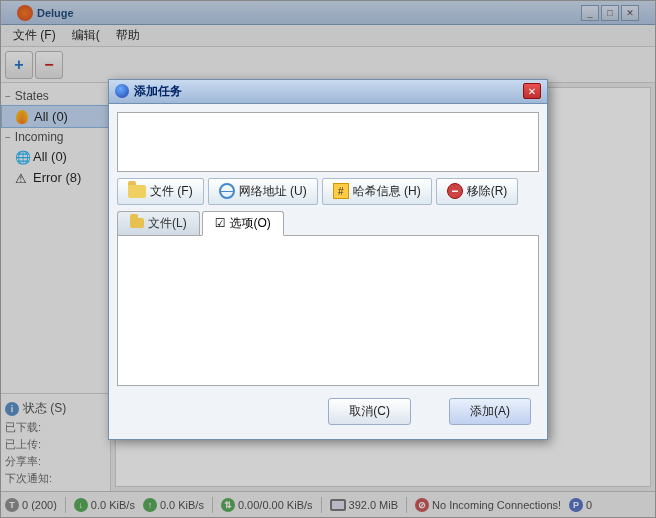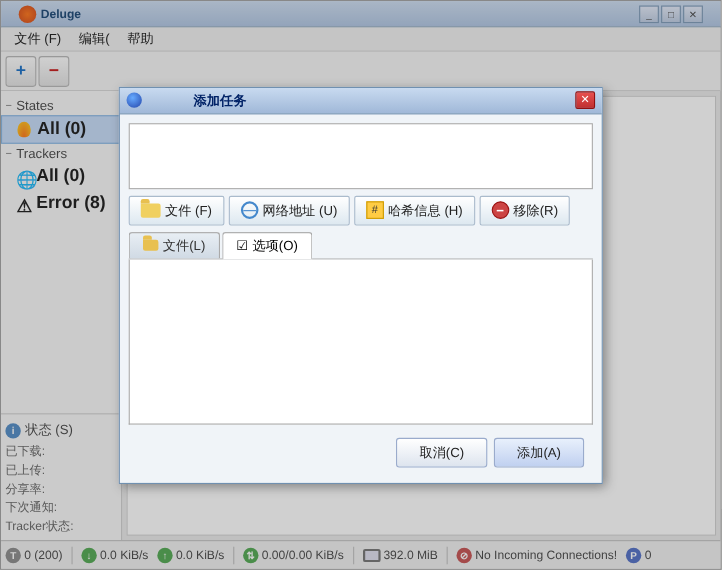"添加任务" .dialog-title-bar { gap: 42px -> none }
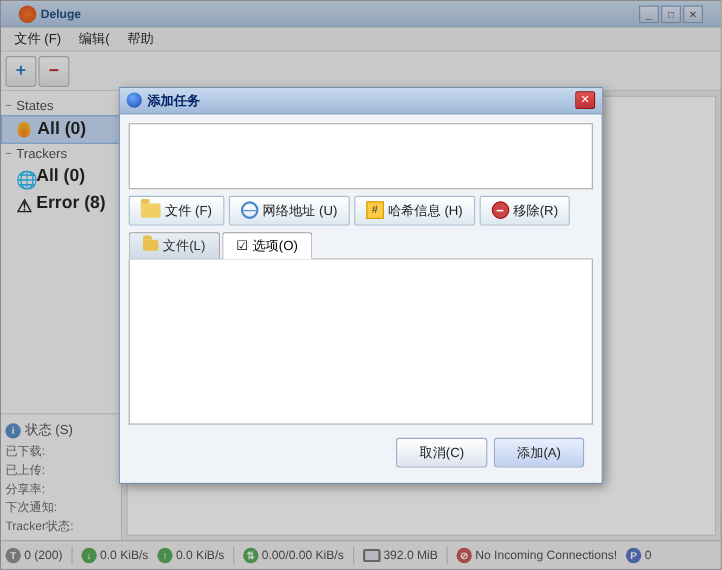"All (0)" .sidebar-item { font-size: 16px -> 13px; font-weight: bold -> none }
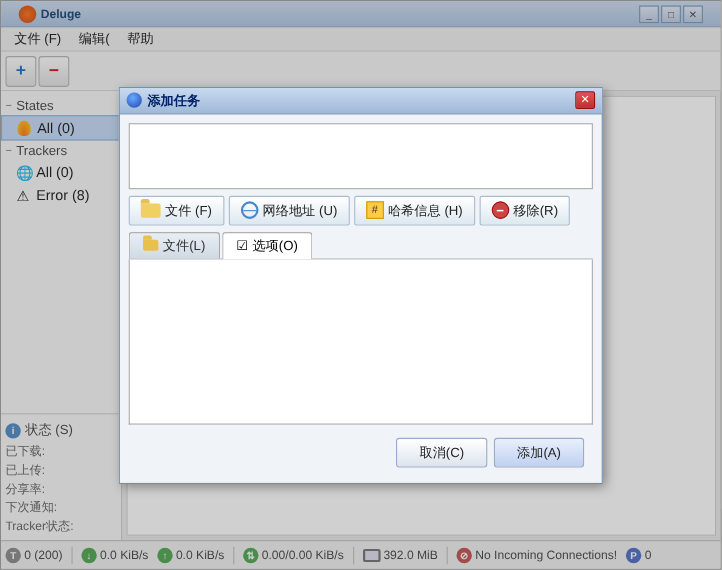"Trackers" span { text: Trackers -> Incoming }
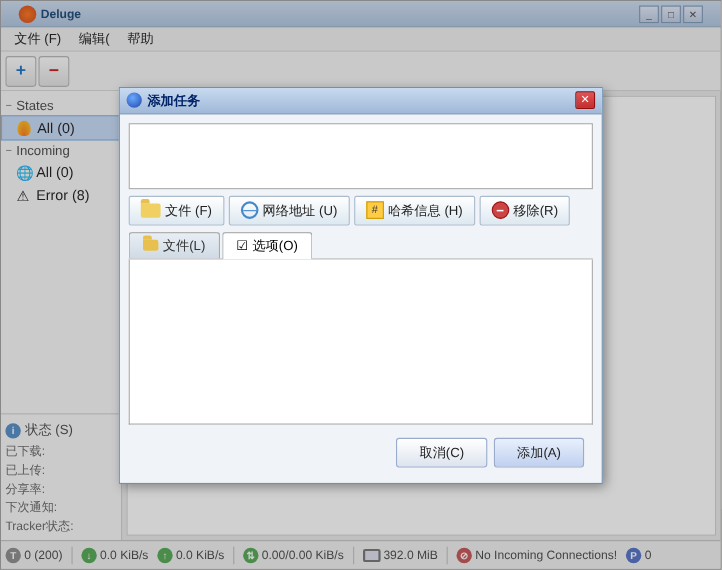"取消(C)" .footer-btn { margin-left: none -> 32px }
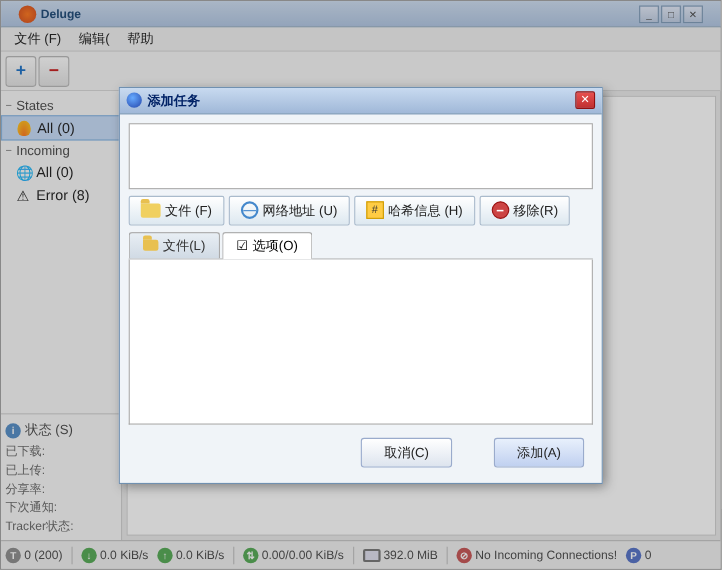"Tracker状态:" div.status-detail { html: <div> <span>Tracker状态:</span> </div> -> none }
